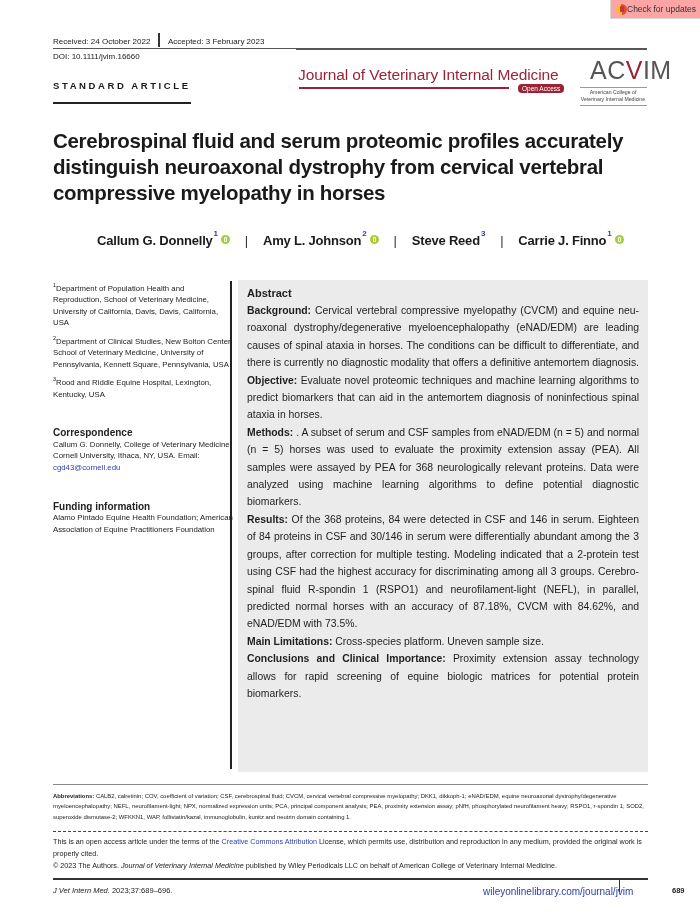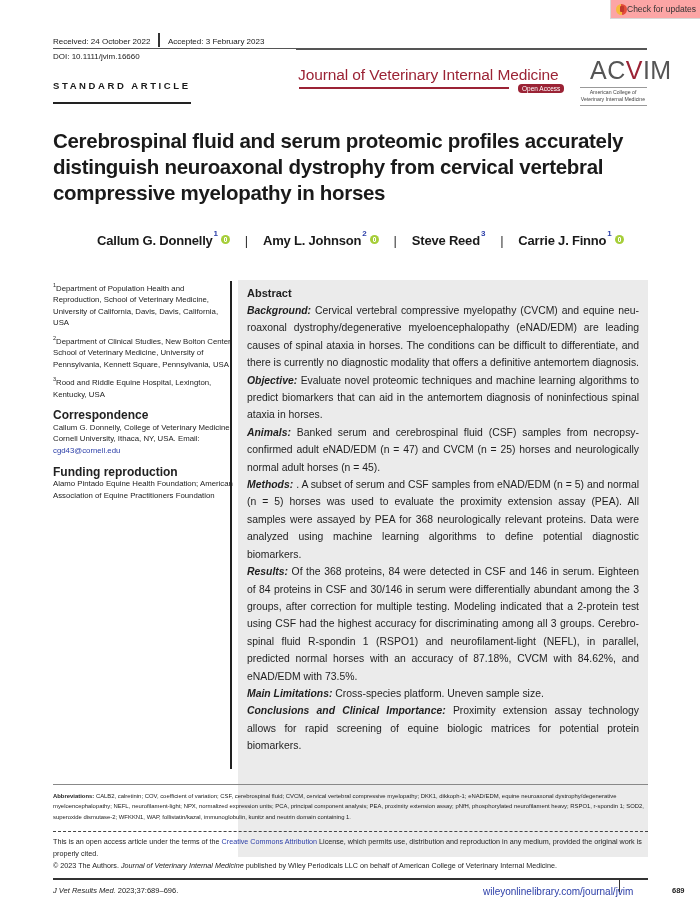"Abstract" .abstract { height: 577px -> 492px }
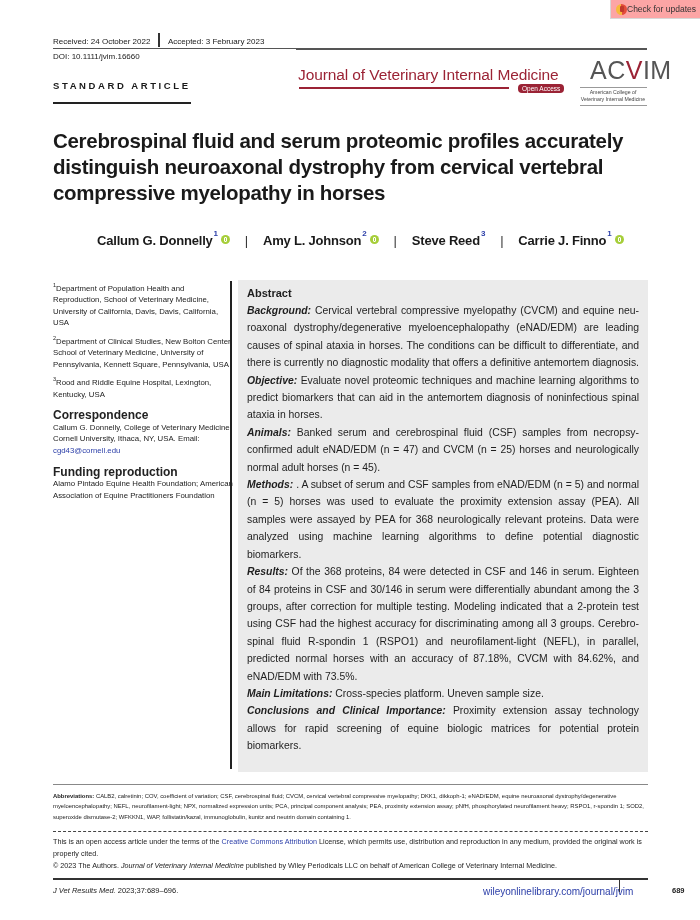"Background:" .abstract b { font-style: italic -> none }
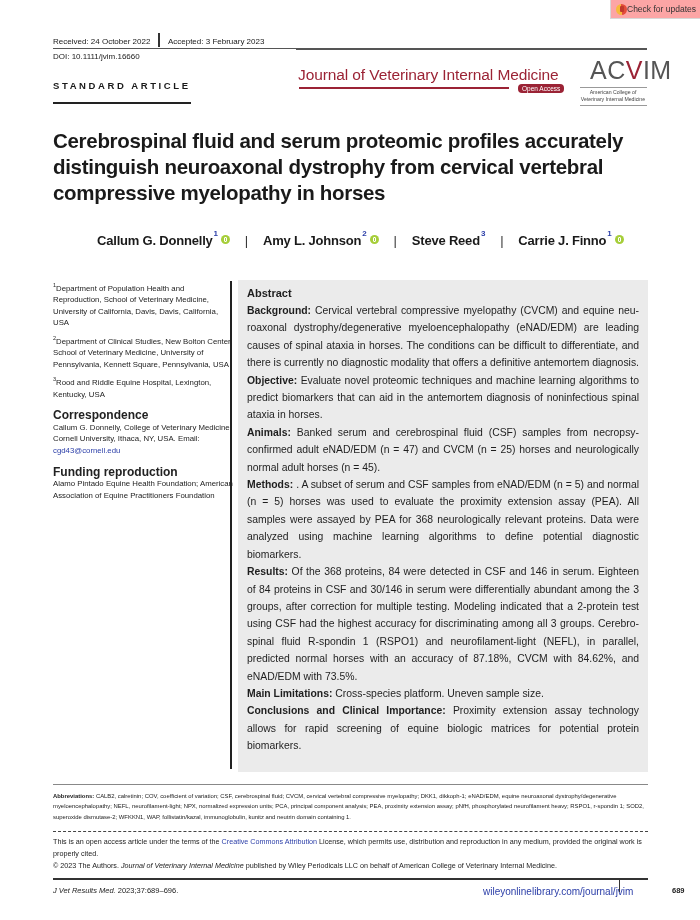"Correspondence" .affil h4 { font-size: 12px -> 10px; margin-top: 10px -> 27px }
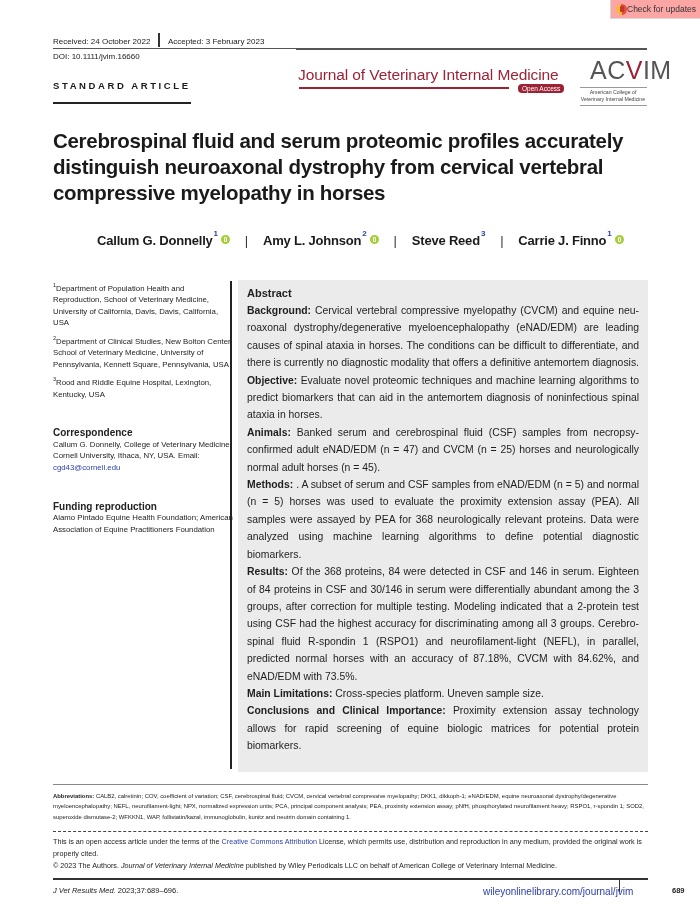"Animals: Banked serum and cerebrospinal" p { html: <p><b>Animals:</b><span> Banked serum and cerebrospinal fluid (CSF) samples from necropsy-confirmed adult eNAD/EDM (n = 47) and CVCM (n = 25) horses and neurologically normal adult horses (n = 45).</span></p> -> none }
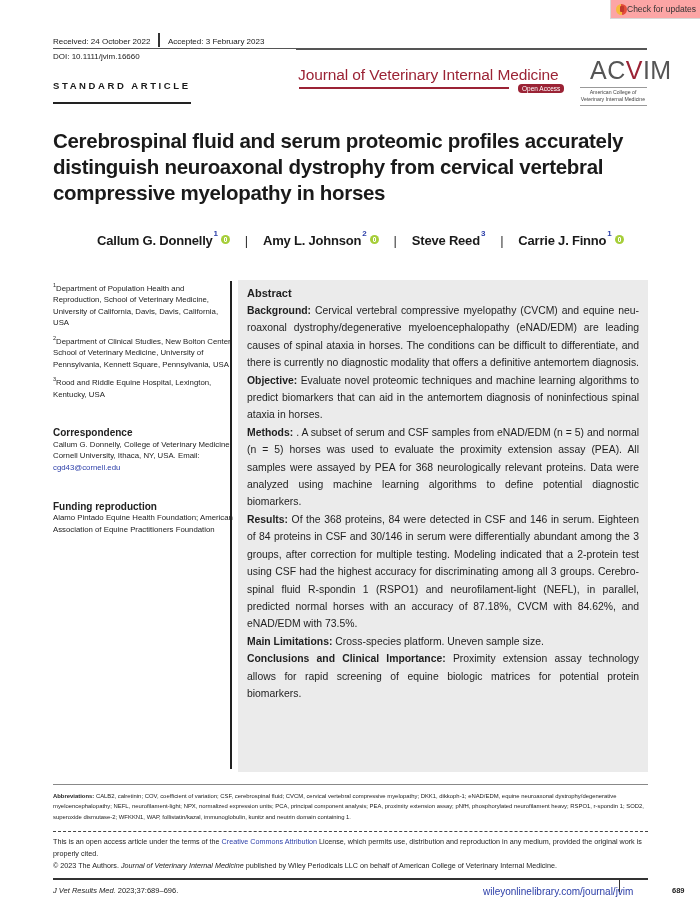"Funding reproduction" h4 { text: reproduction -> information }
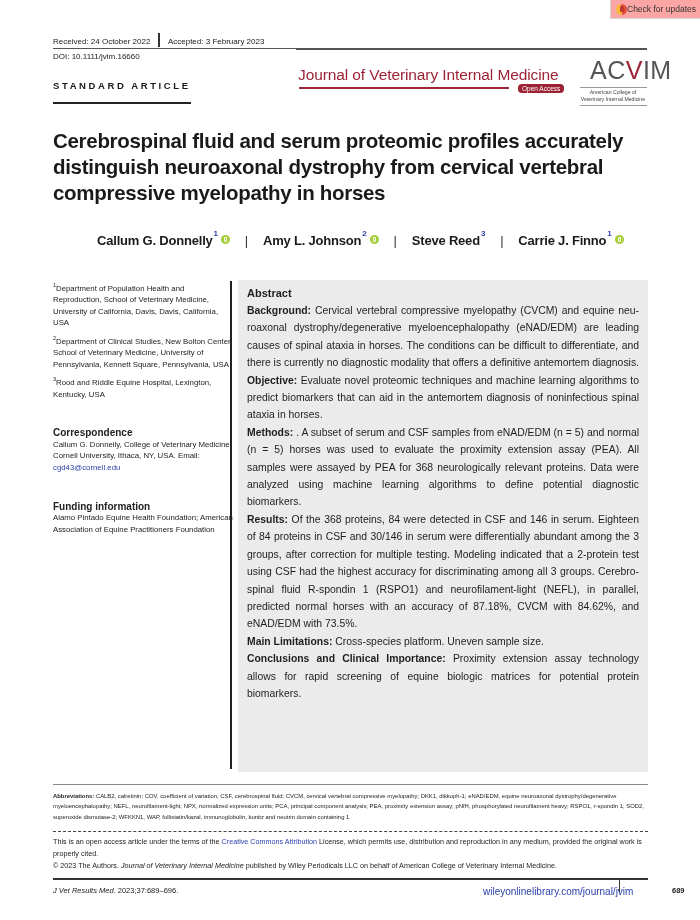"J Vet Results Med." span { text: Results -> Intern }
